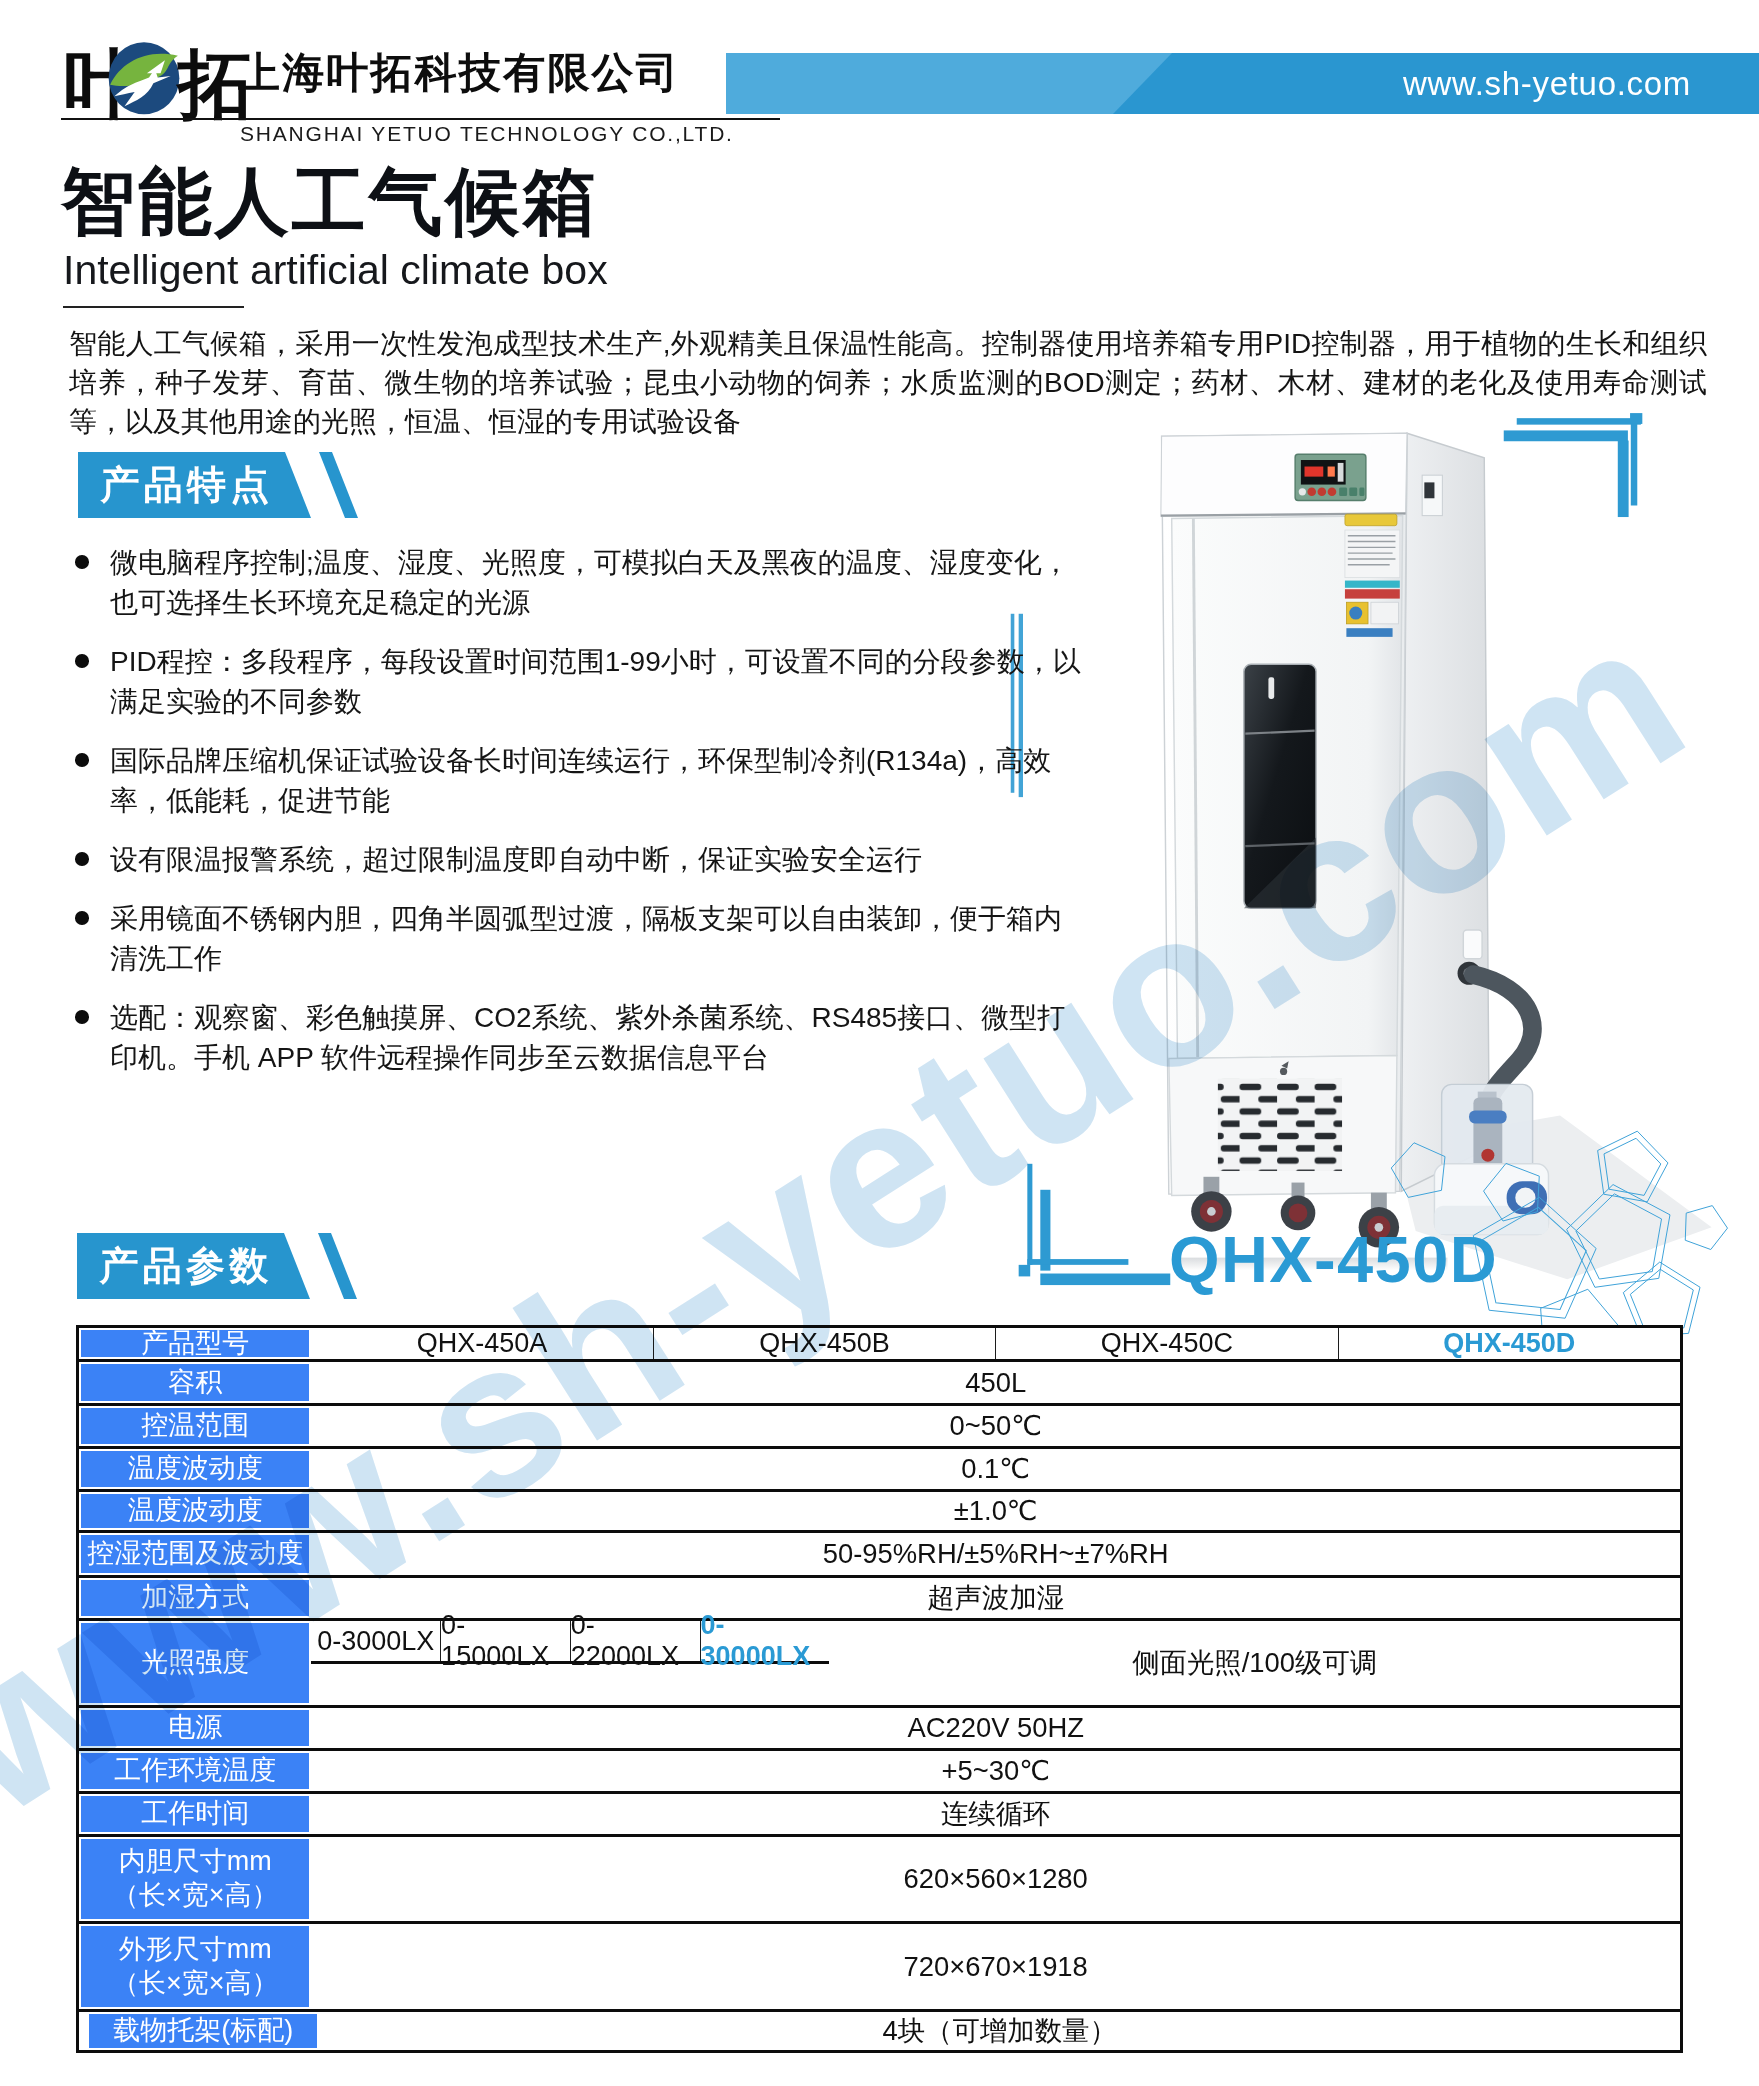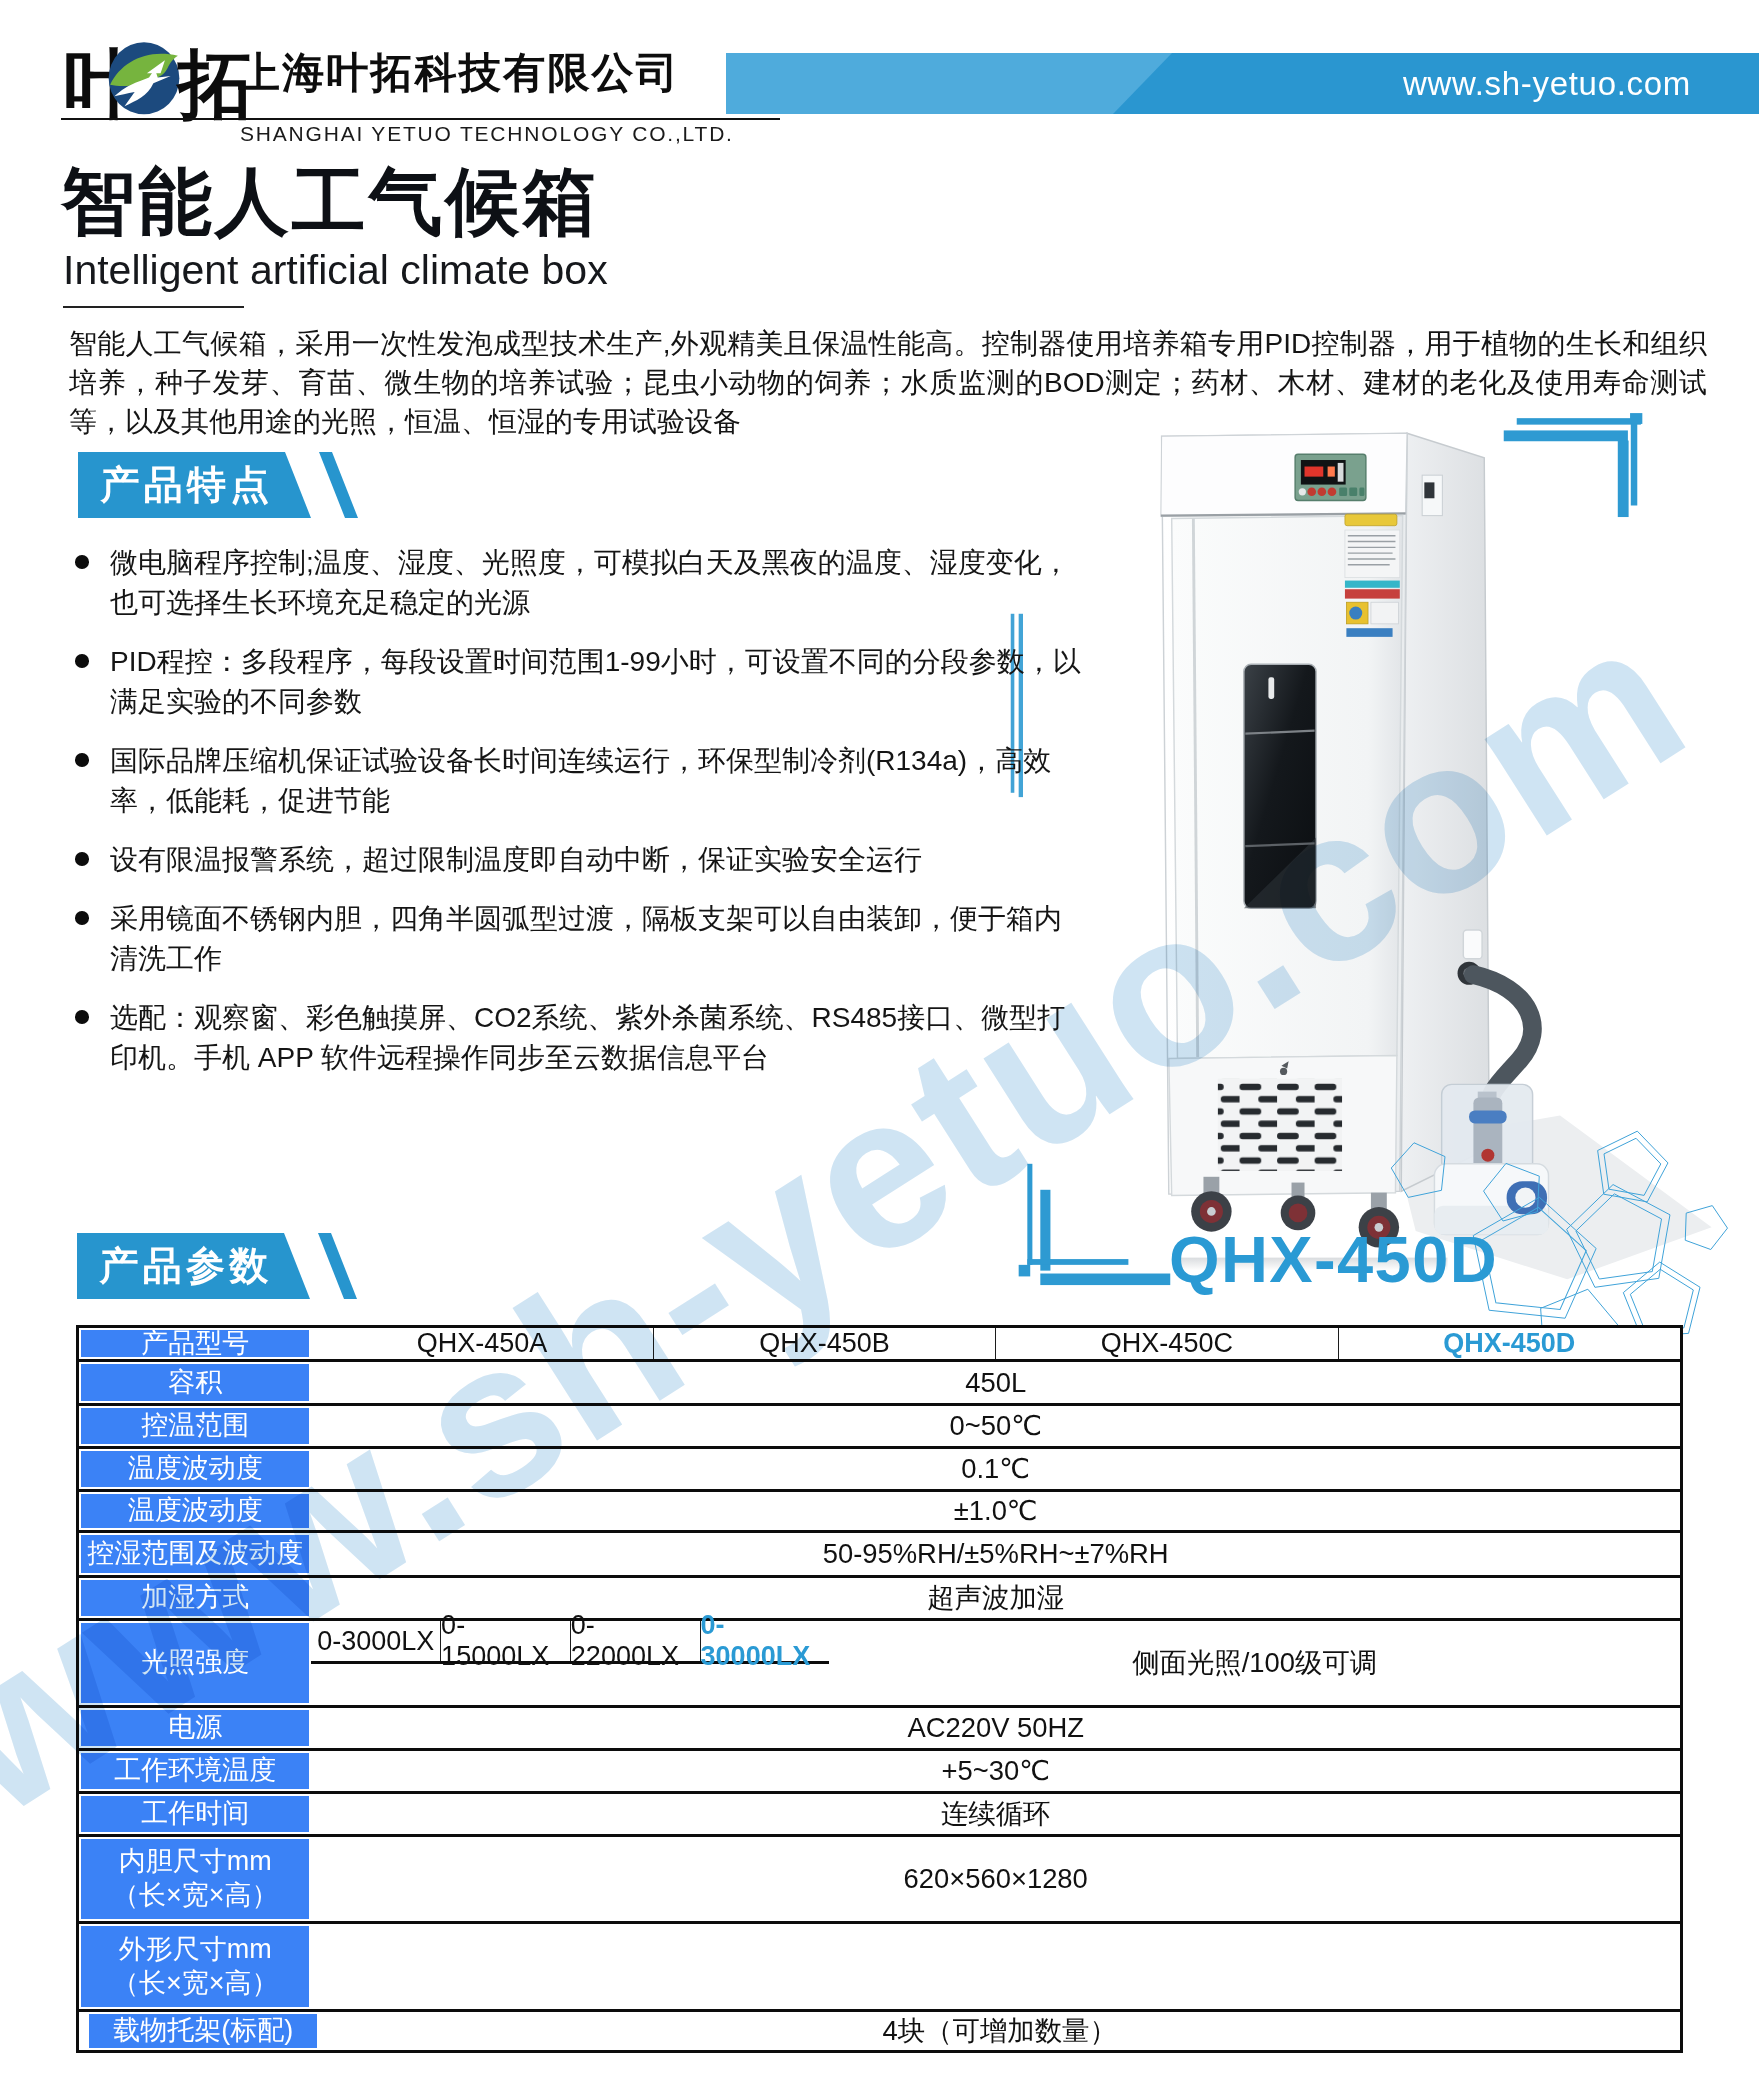"720×670×1918" div.t-val { html: none -> <div>720×670×1918</div> }
